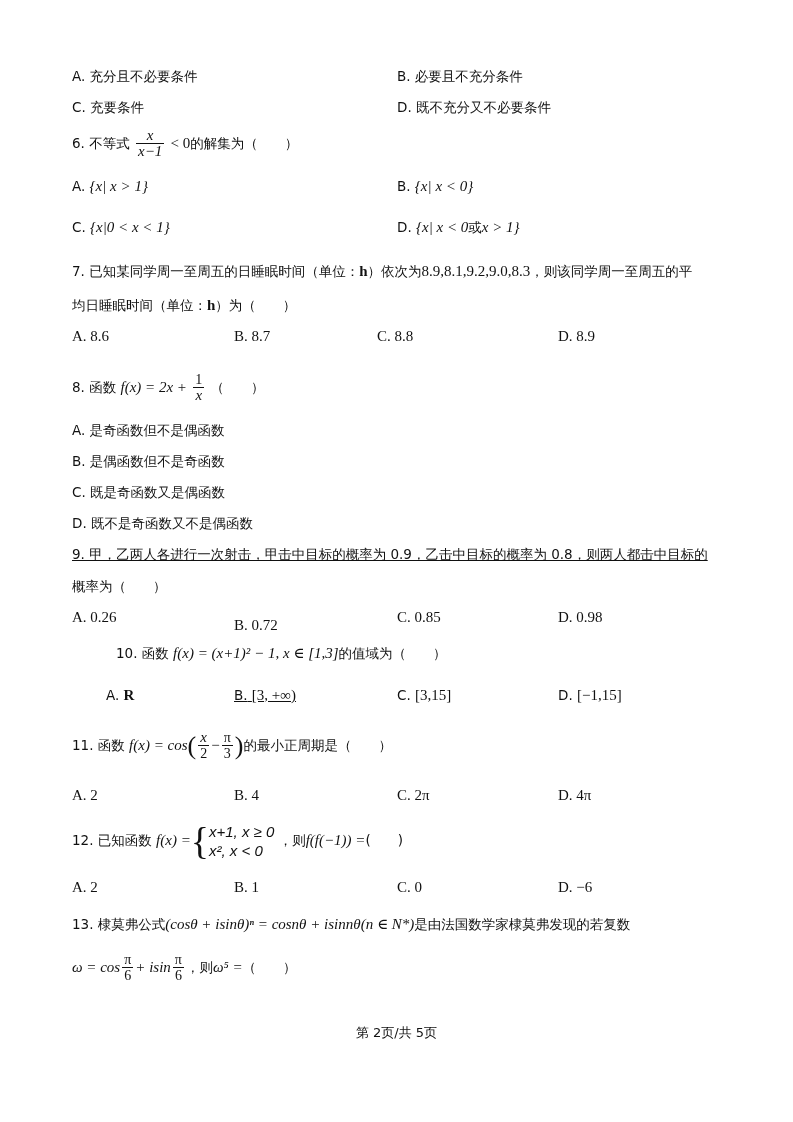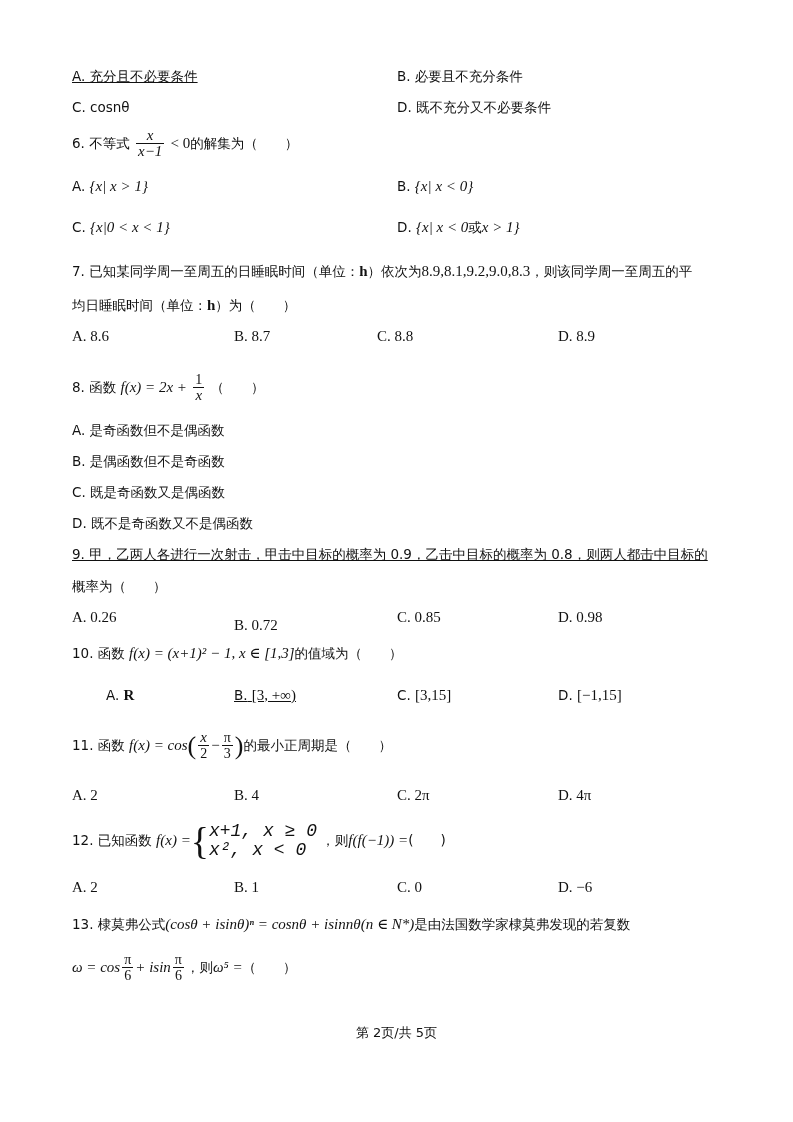"A. 充分且不必要条件" div.line { text-decoration: underline -> none }
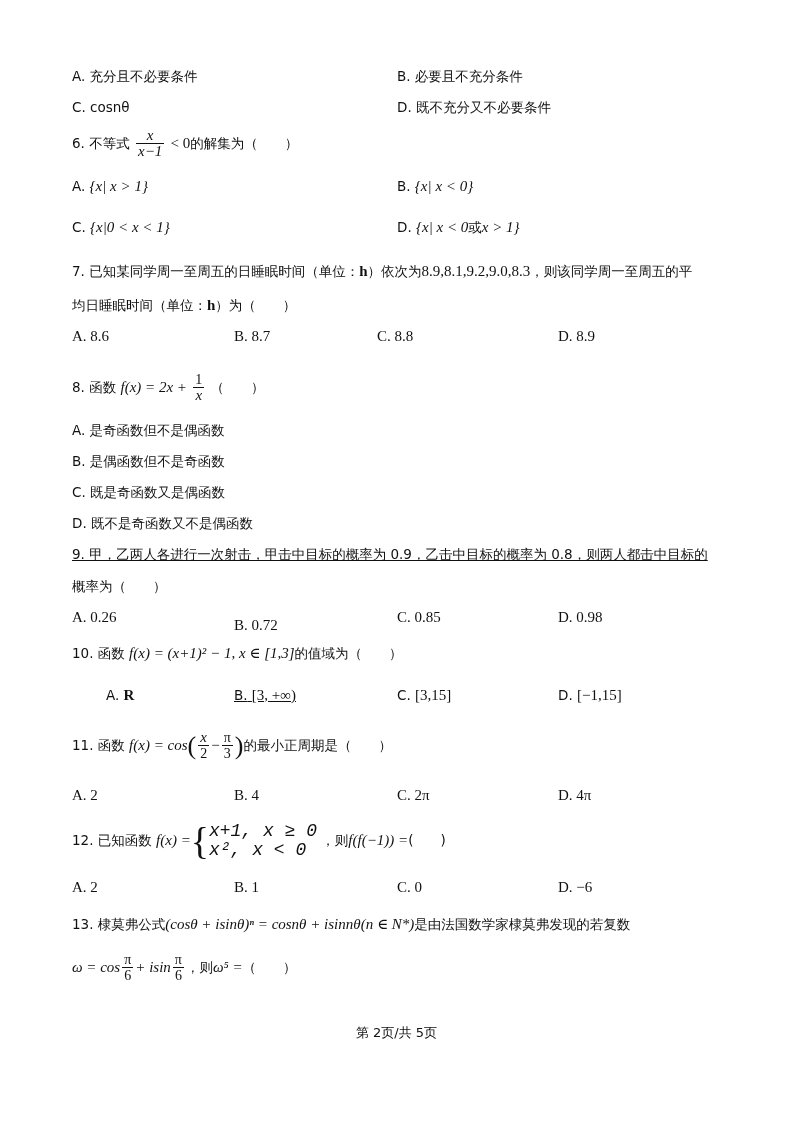"C. cosnθ" div.line { text: cosnθ -> 充要条件 }
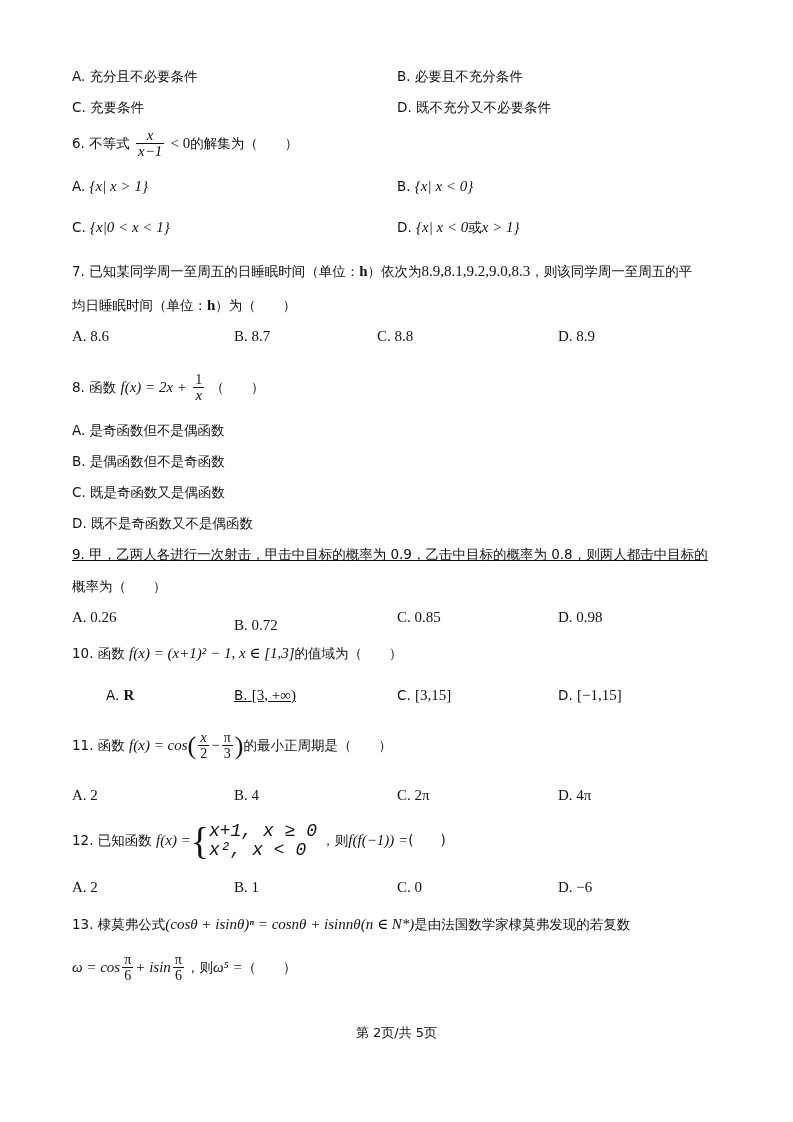"10. 函数 f(x) = (x+1)²" div.line { margin-left: none -> 44px }
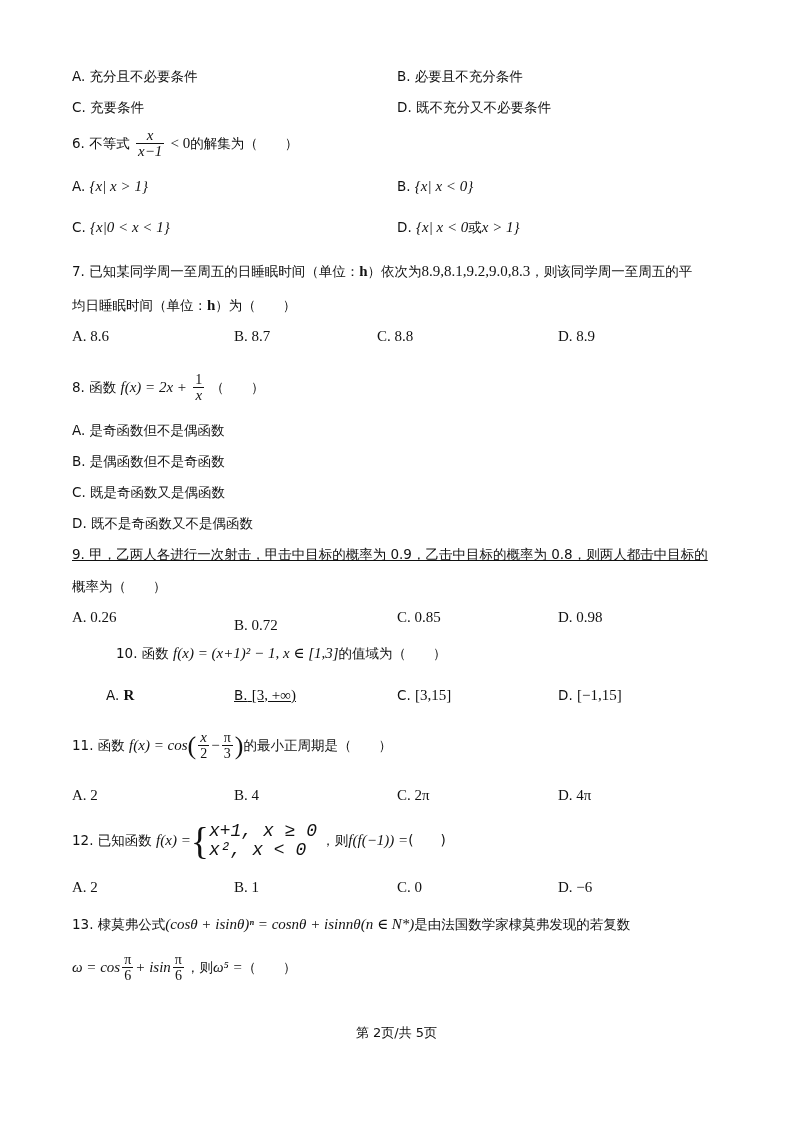"x+1, x ≥ 0" .cases { font-family: Liberation Mono, monospace -> Liberation Sans, sans-serif; font-size: 18px -> 15px }
